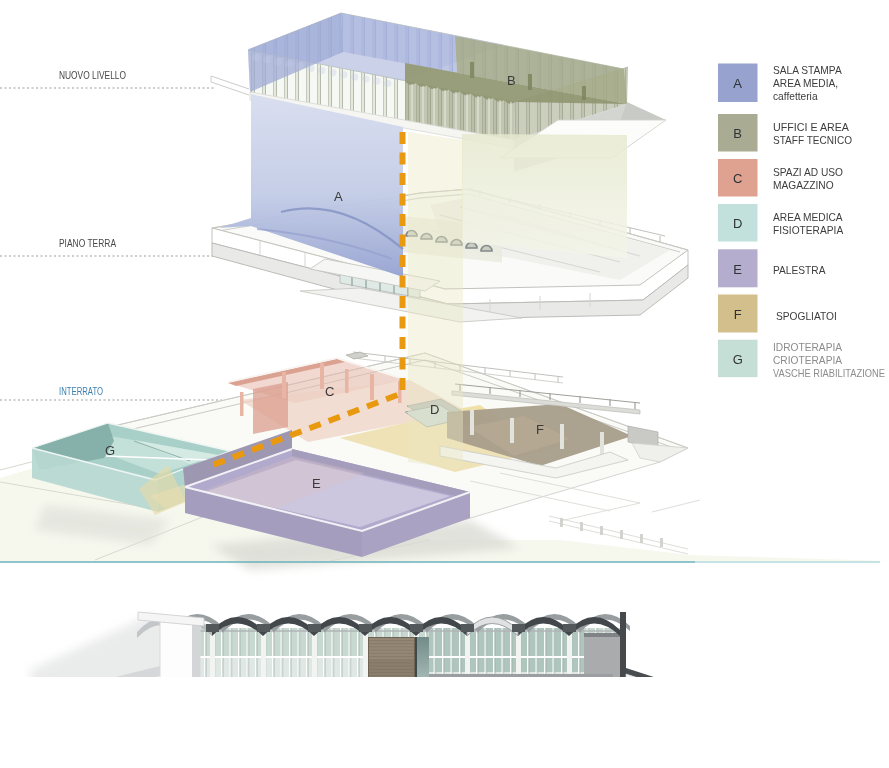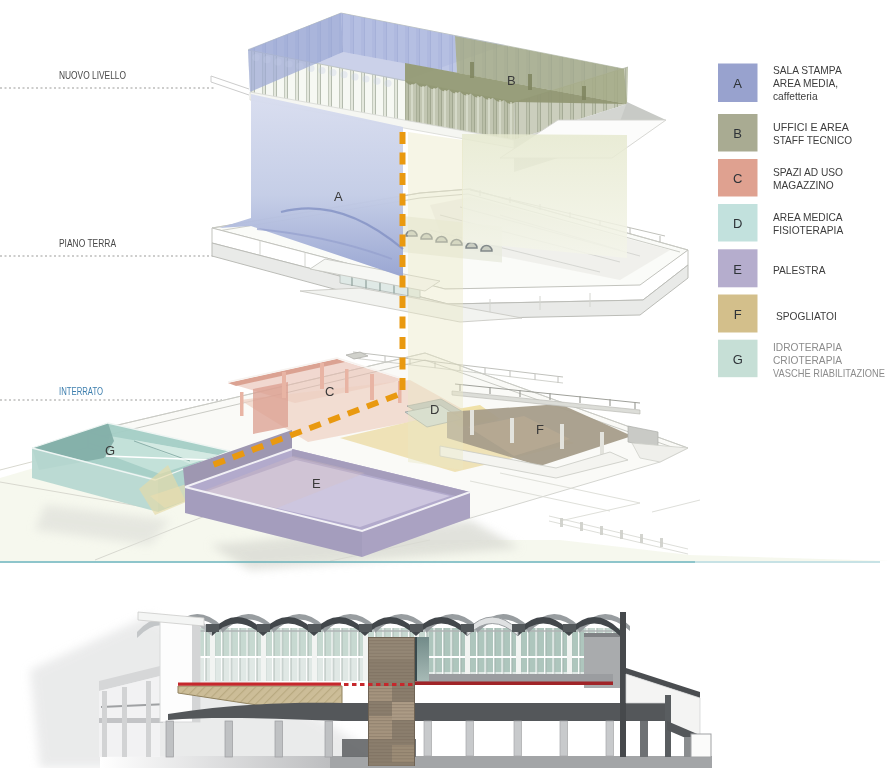"NUOVO LIVELLO" .wrap { height: 768px -> 677px }
